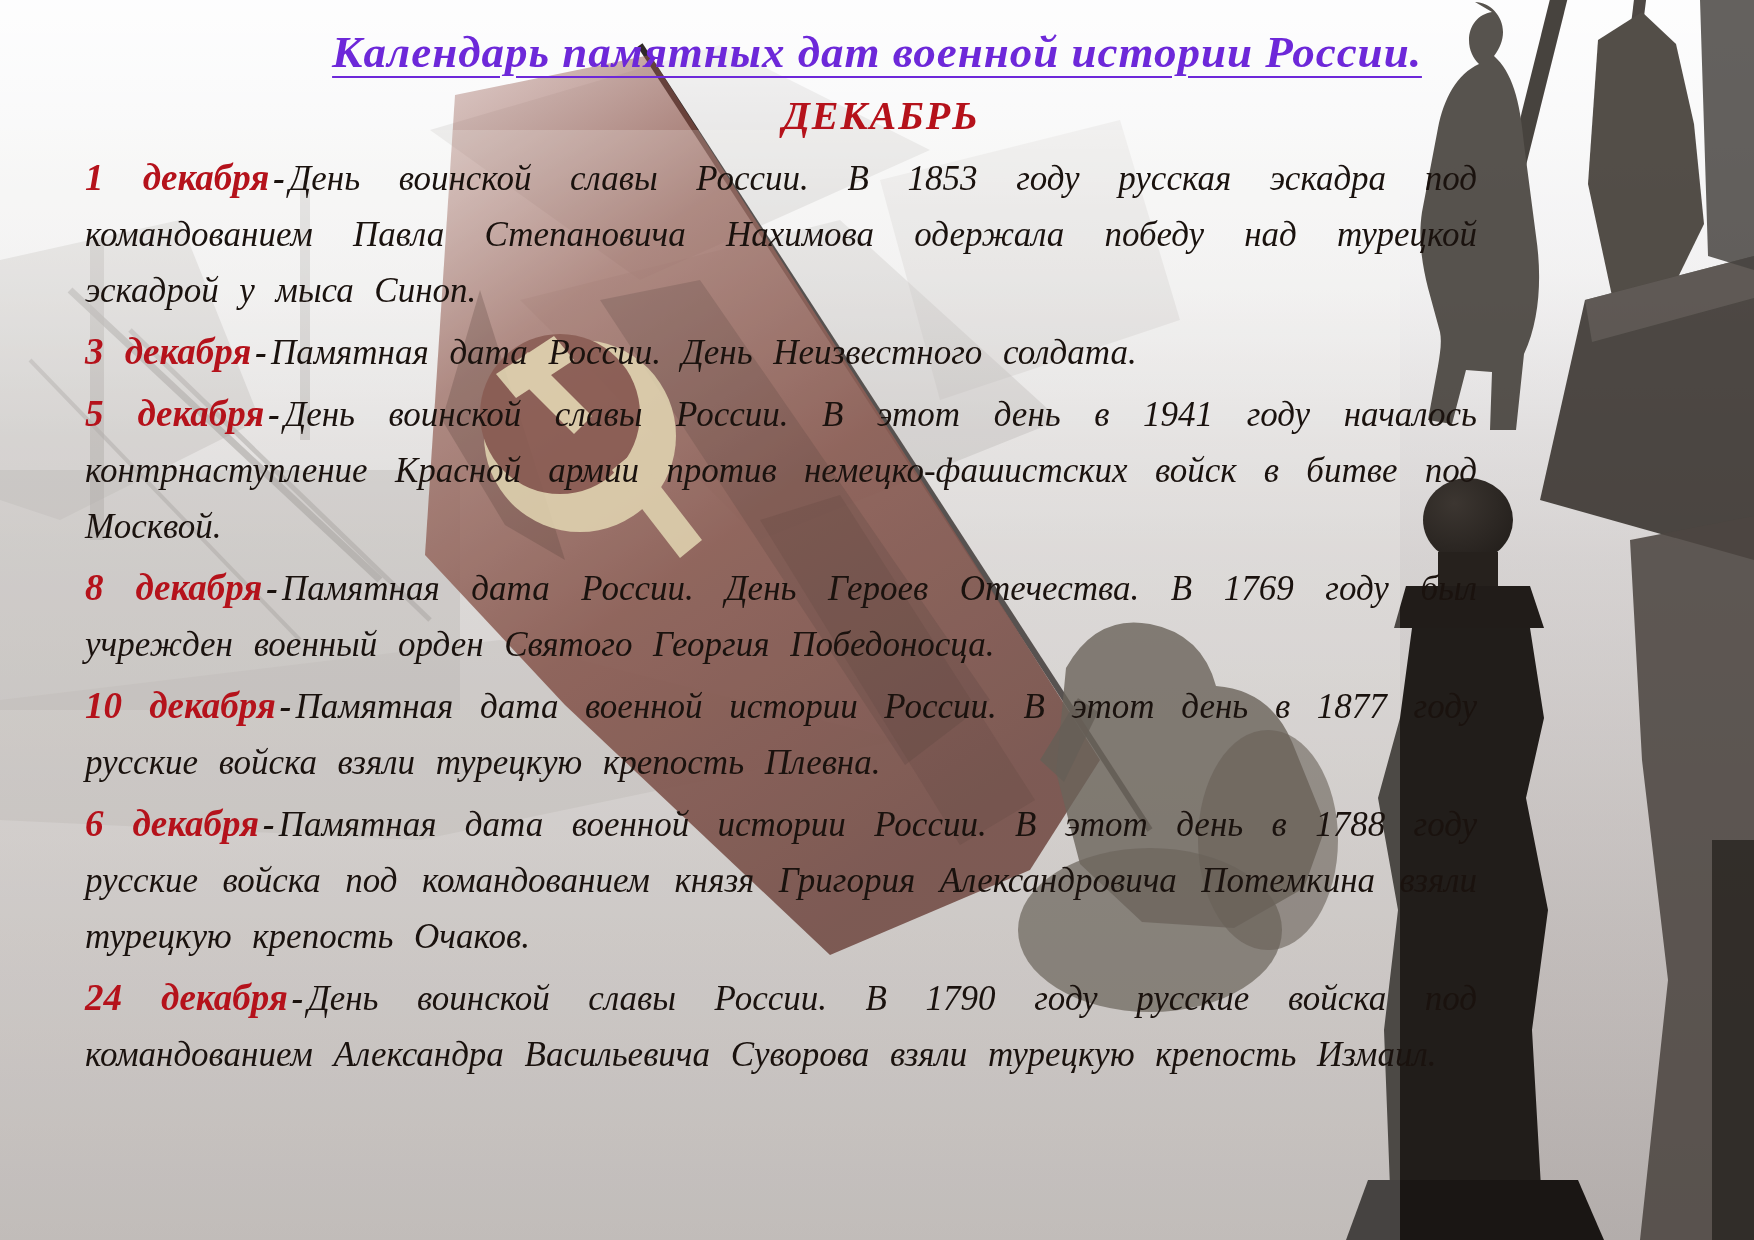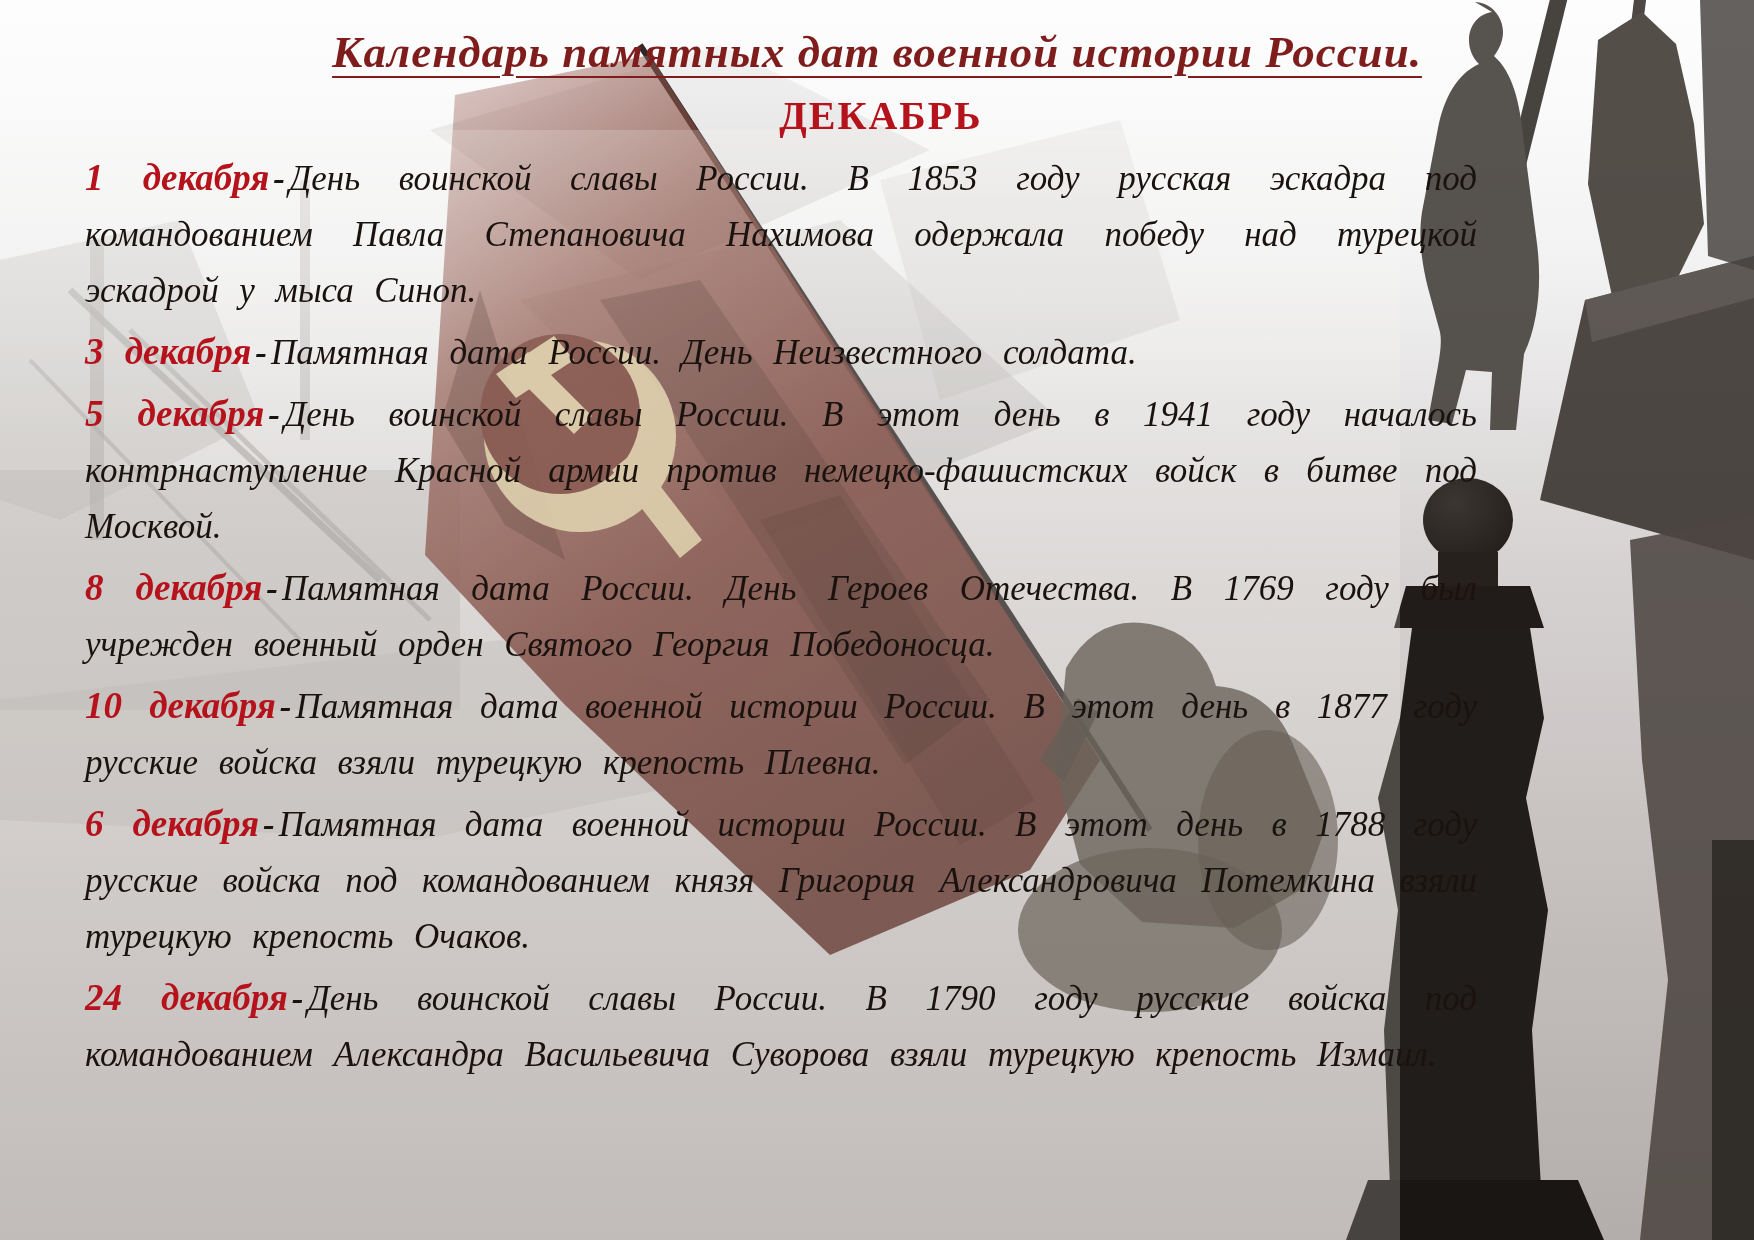"Календарь памятных дат военной истории" .page-title { color: #7f1d1d -> #6d28d9 }
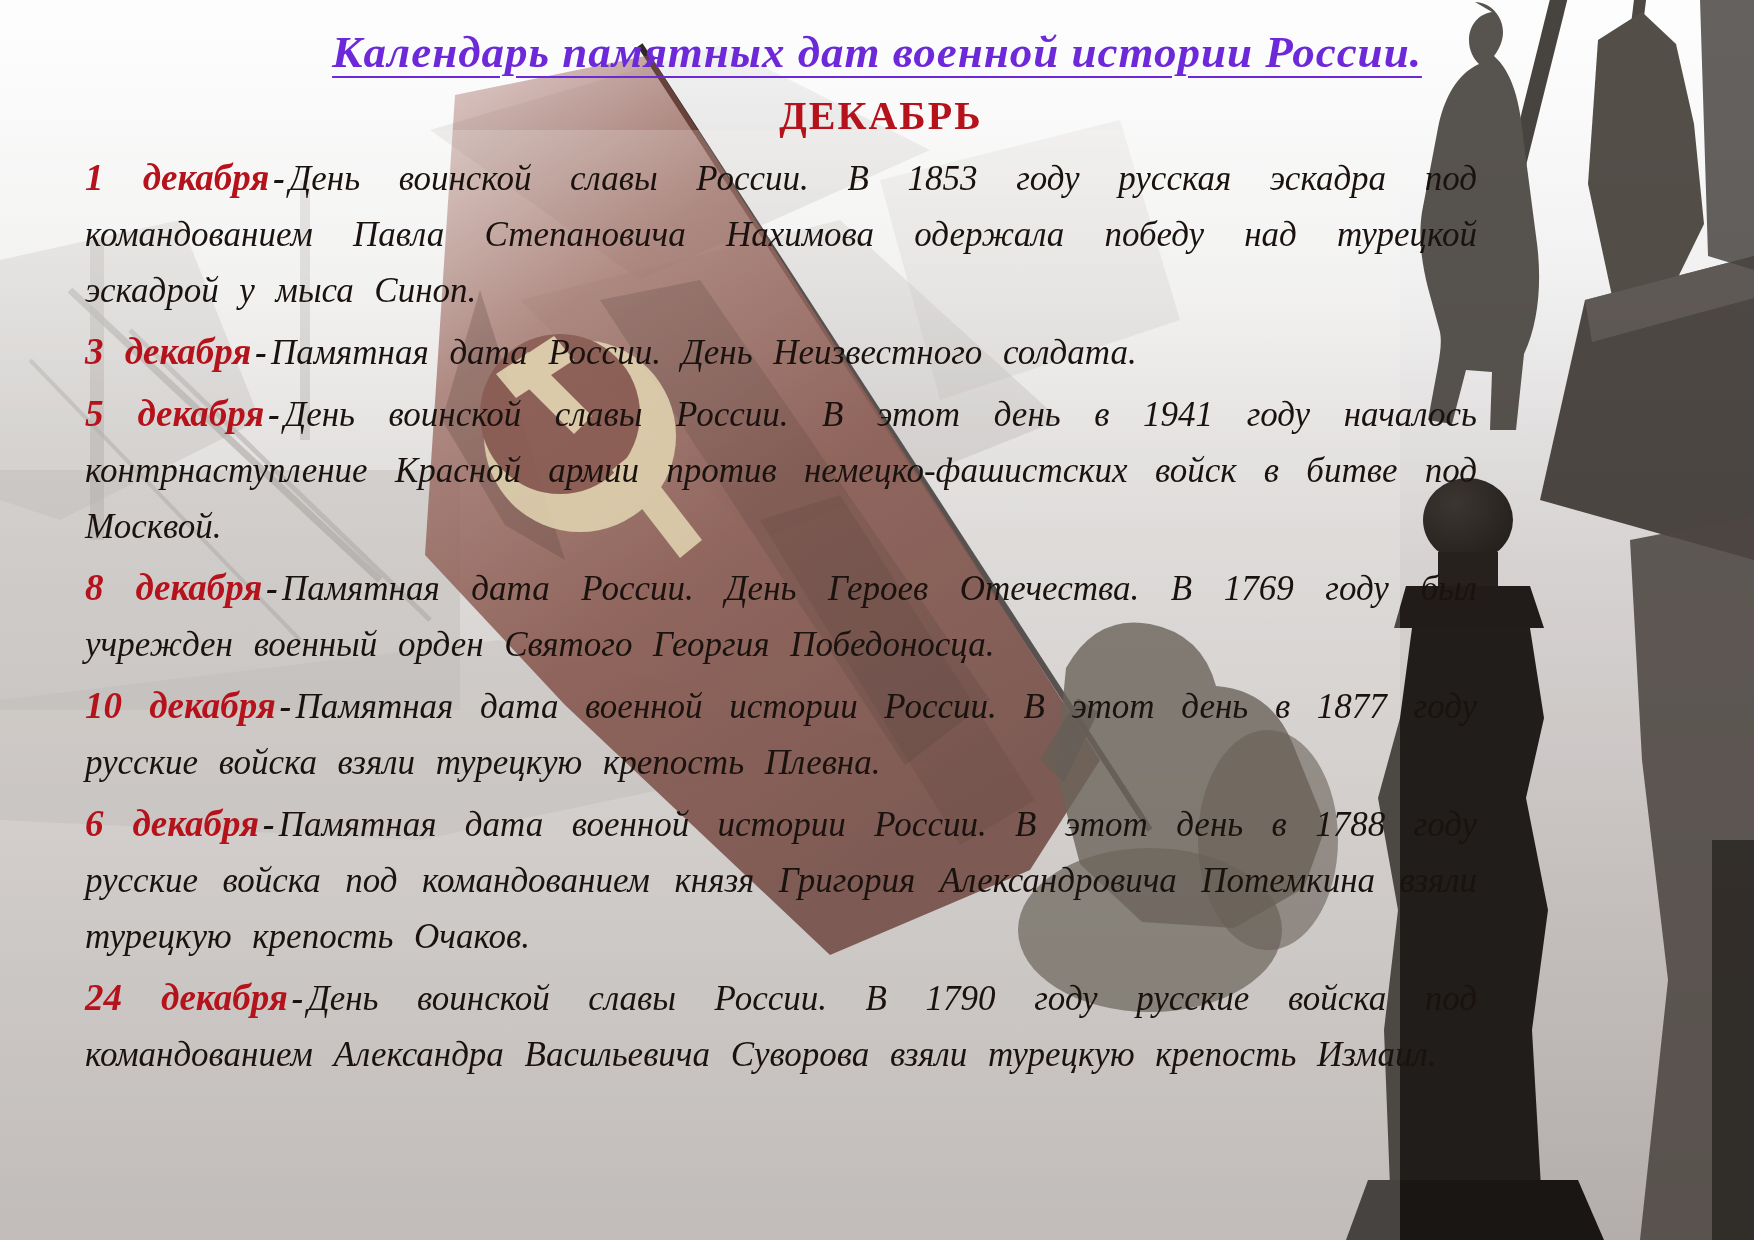"ДЕКАБРЬ" .page-subtitle { font-style: none -> italic }
